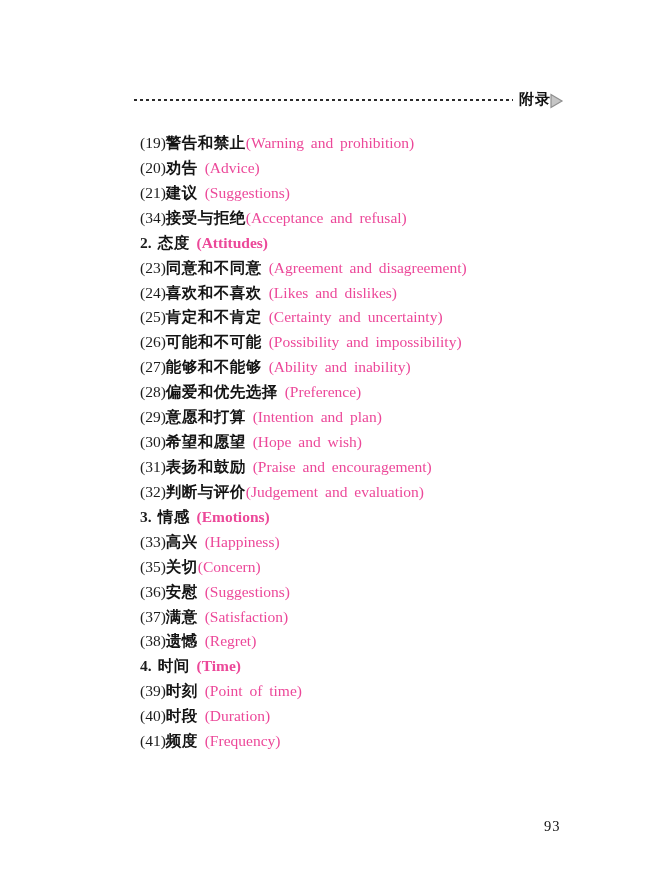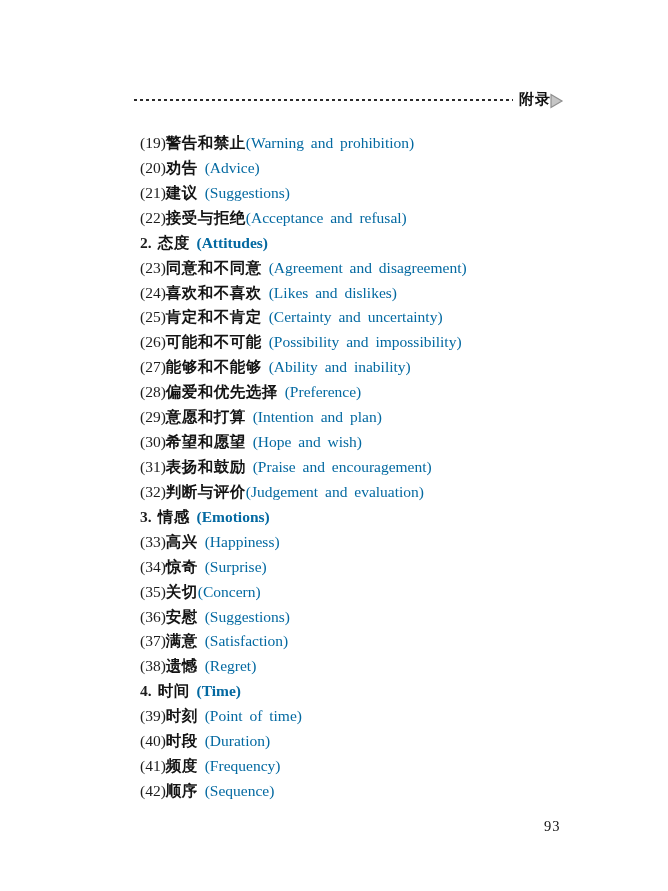"(Warning and prohibition)" .line .en { color: #0369a1 -> #ec4899 }
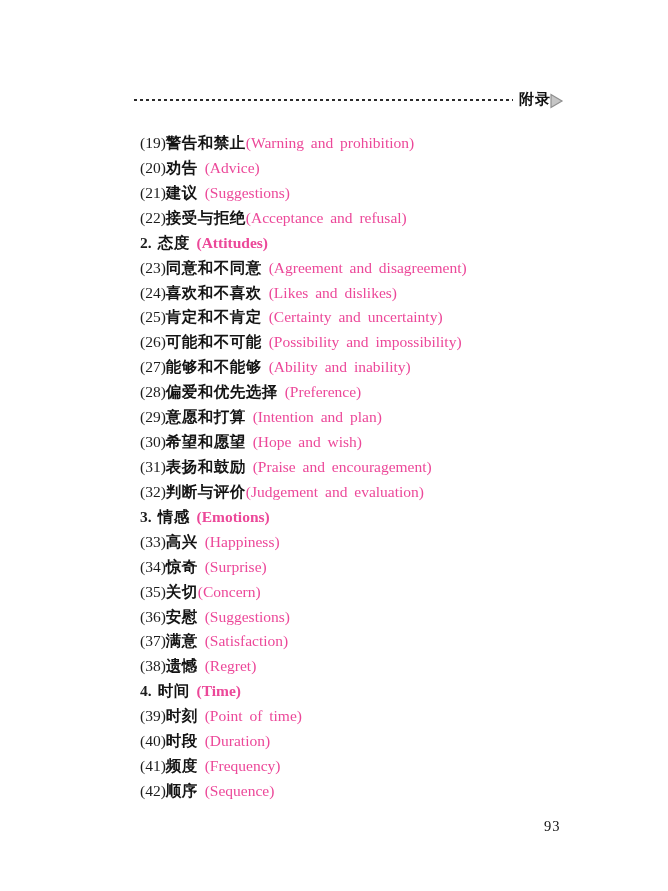"(22)" span.num { text: 22 -> 34 }
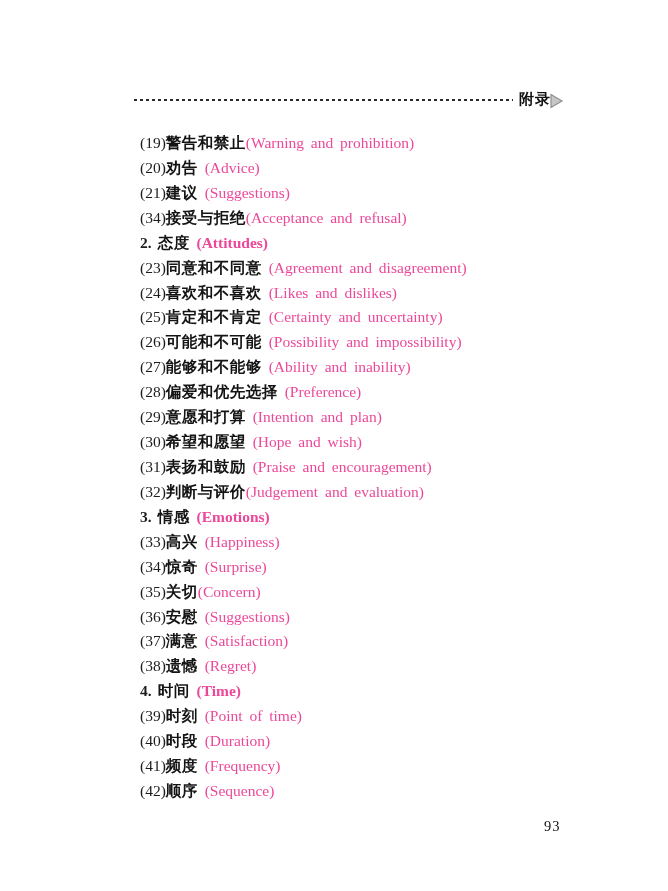"(34)惊奇 (Surprise)" div.line { html: <div><span>(34)</span><span>惊奇</span><span> (Surprise)</span></div> -> none }
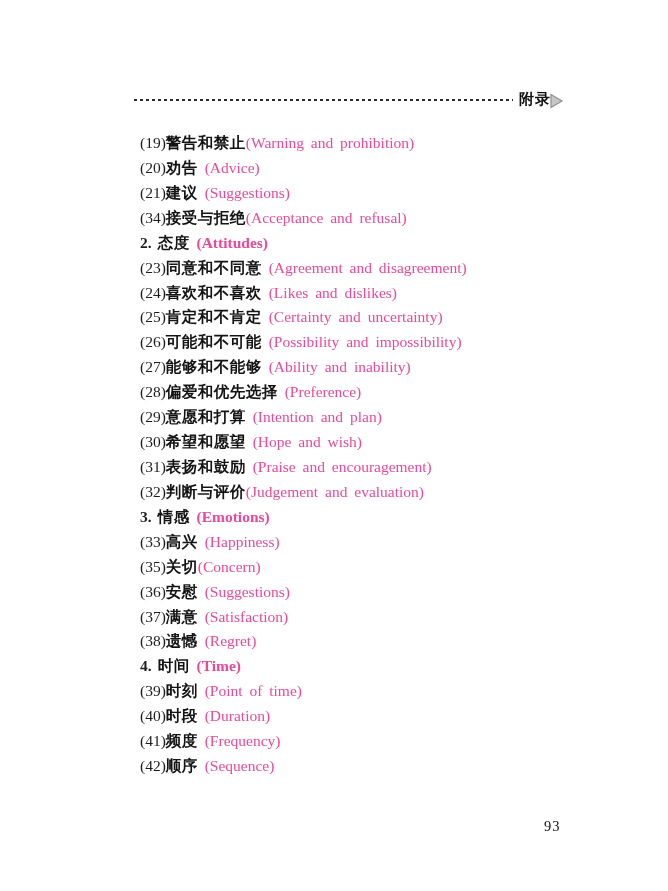"(42)顺序 (Sequence)" div.line { html: <div><span>(42)</span><span>顺序</span><span> (Sequence)</span></div> -> none }
